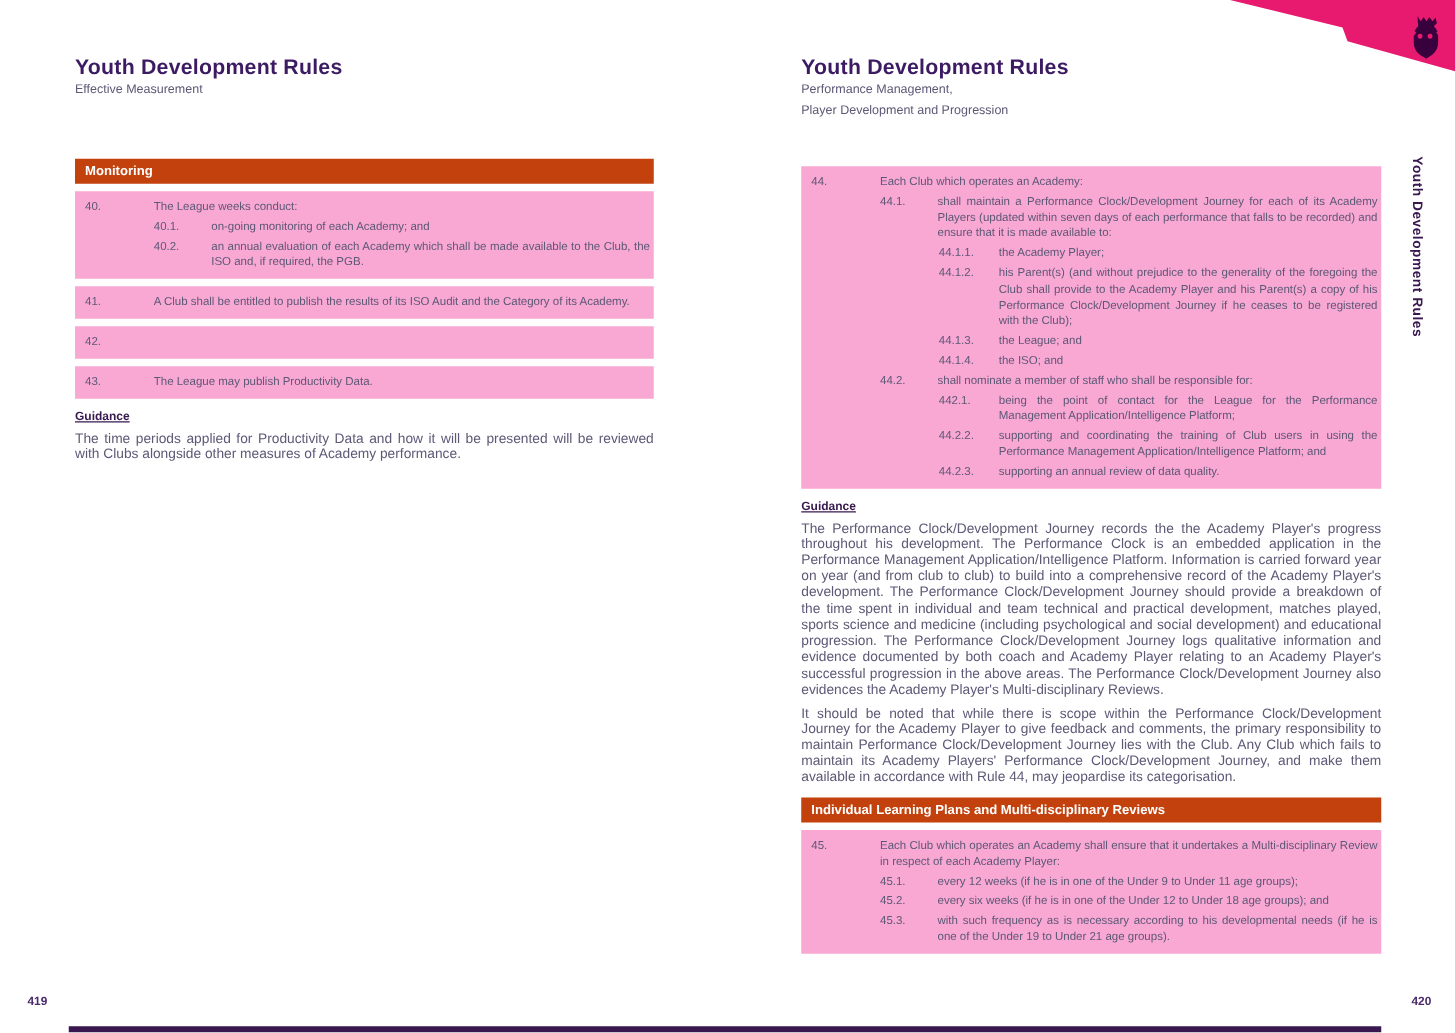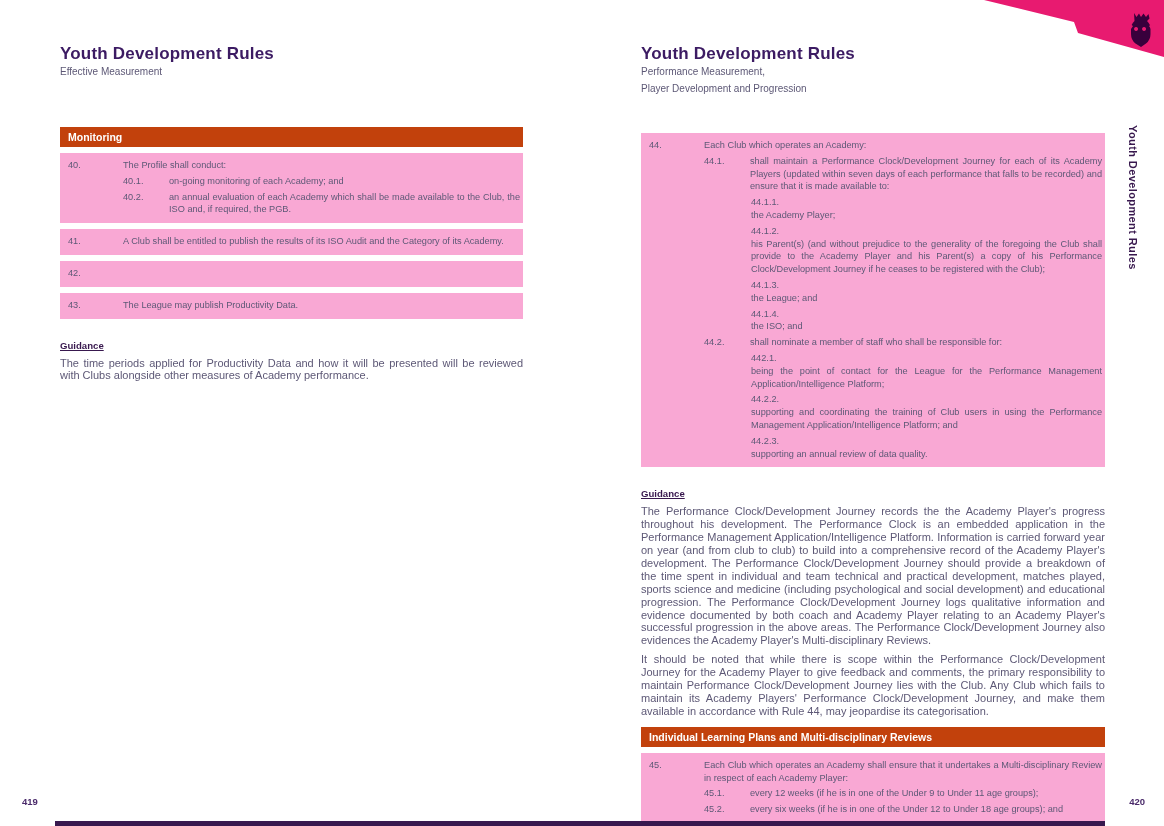"Performance Measurement," div { text: Measurement -> Management }
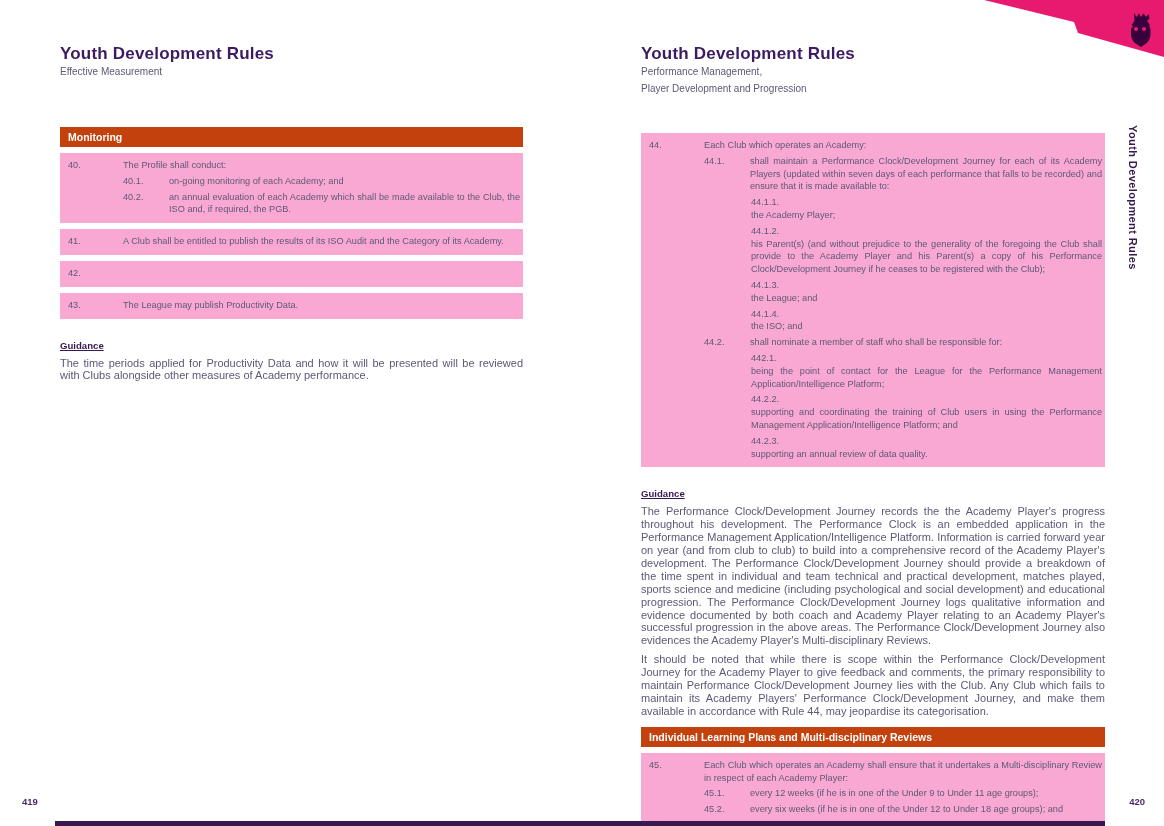"The Profile shall conduct:" span.txt { text: Profile shall -> League weeks }
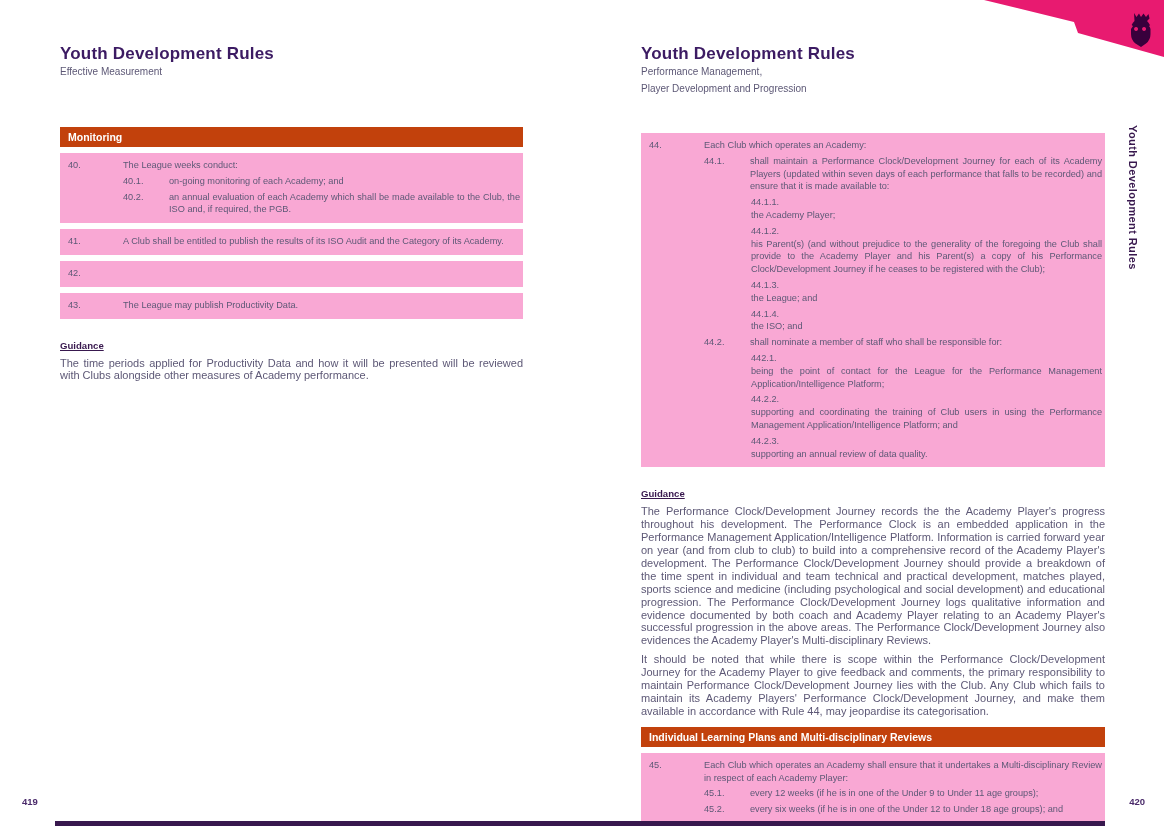"44.1.1." .lv3 { flex-direction: column -> none }
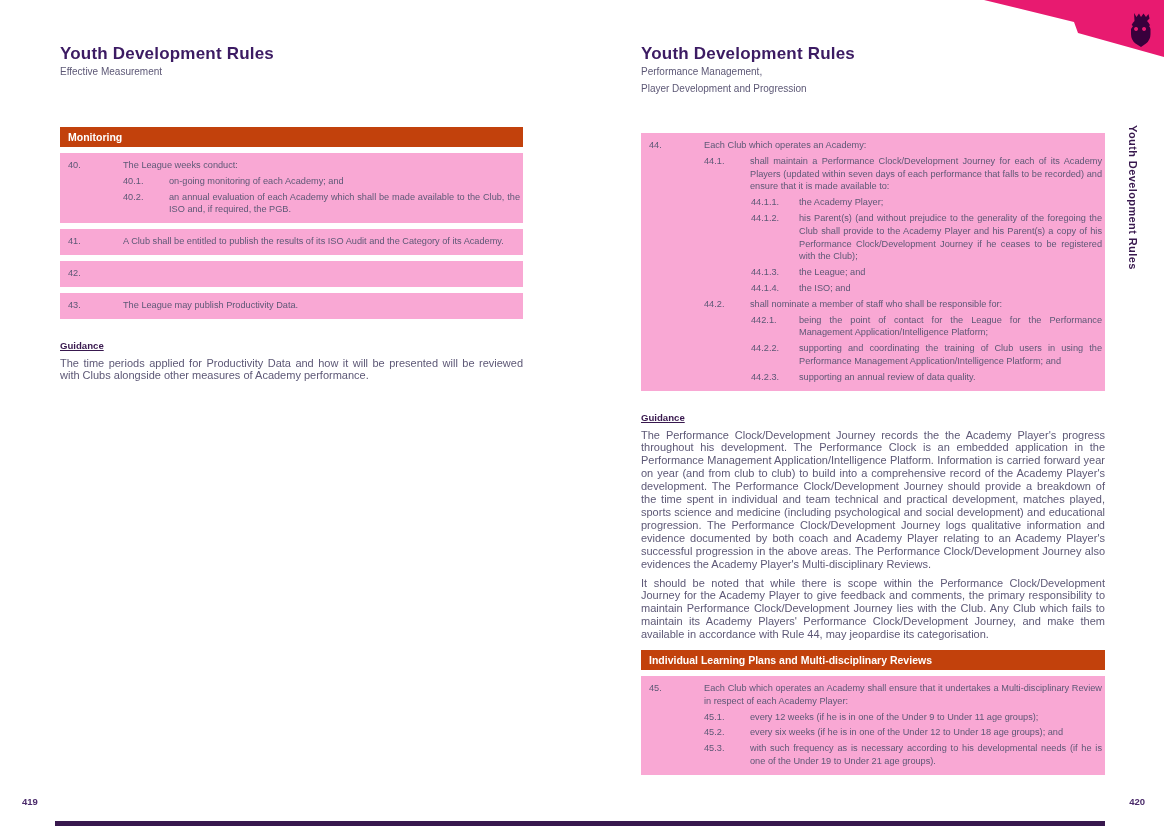"Guidance" .guidance-heading { margin-top: 21px -> 9px }
